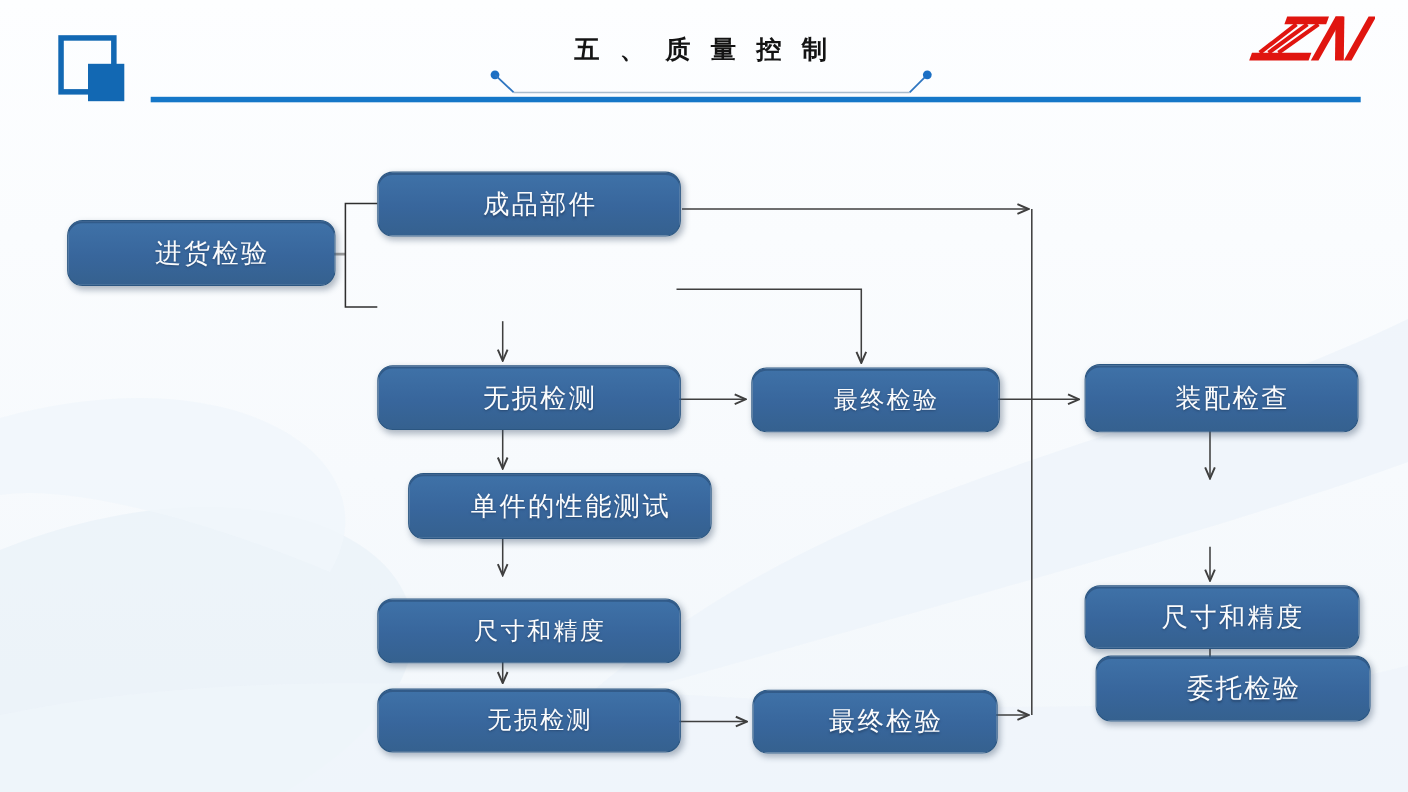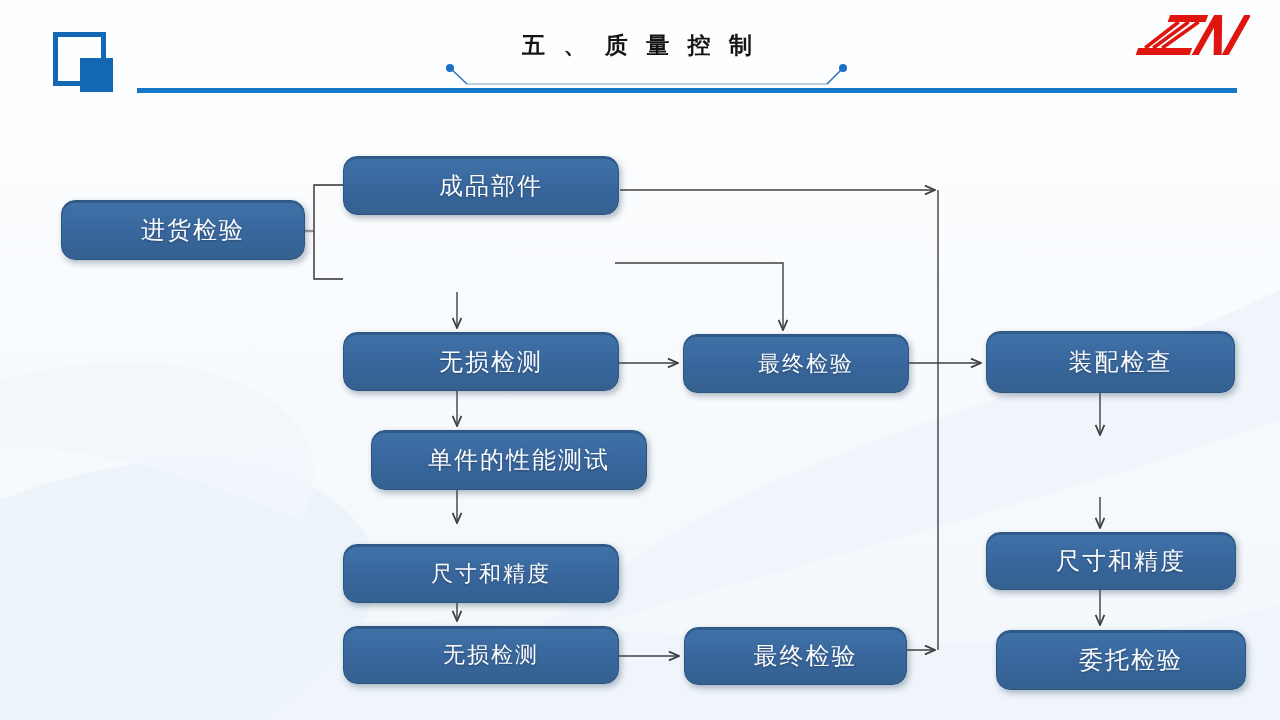"委托检验" .n-commission { top: 630px -> 596px }
